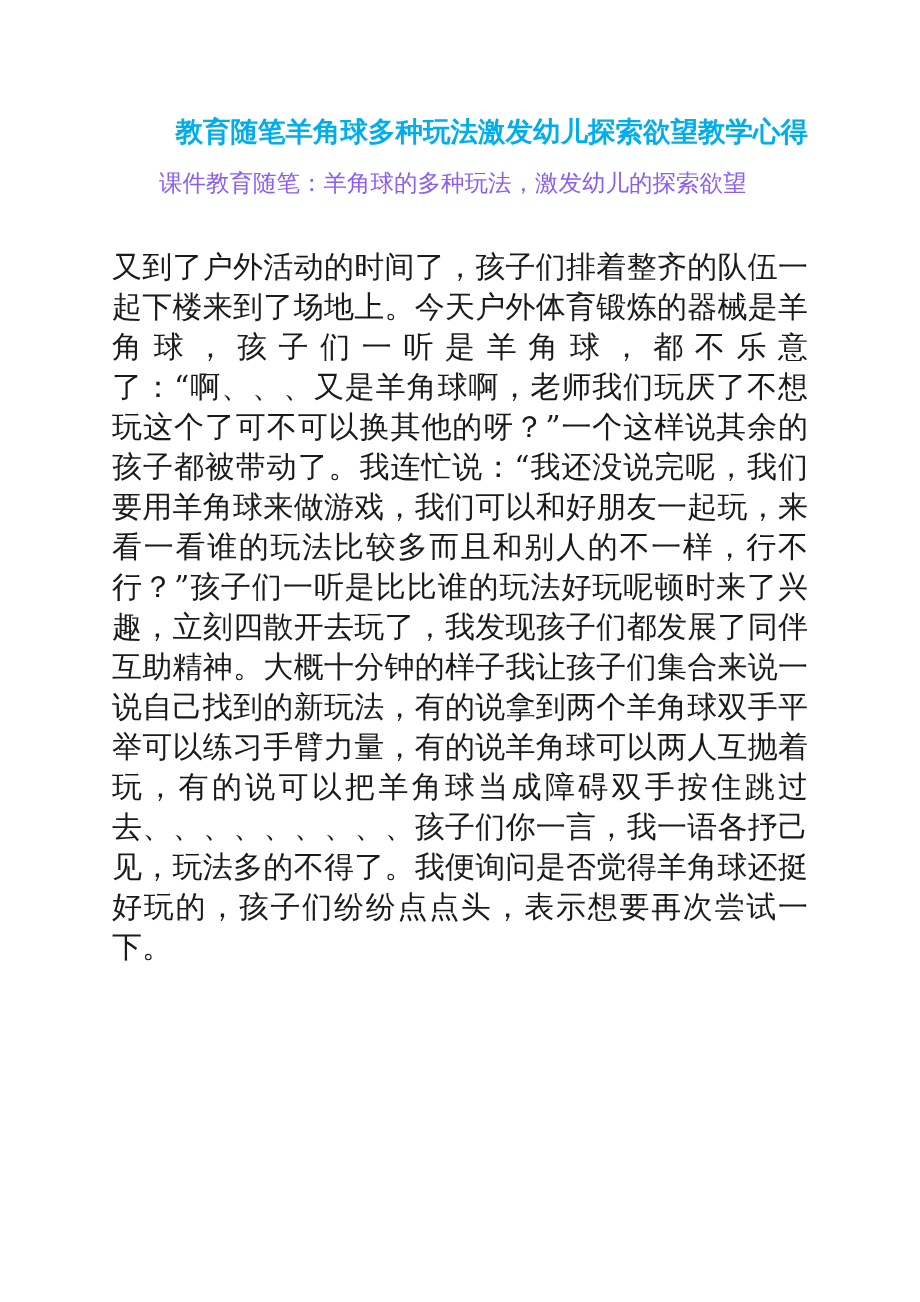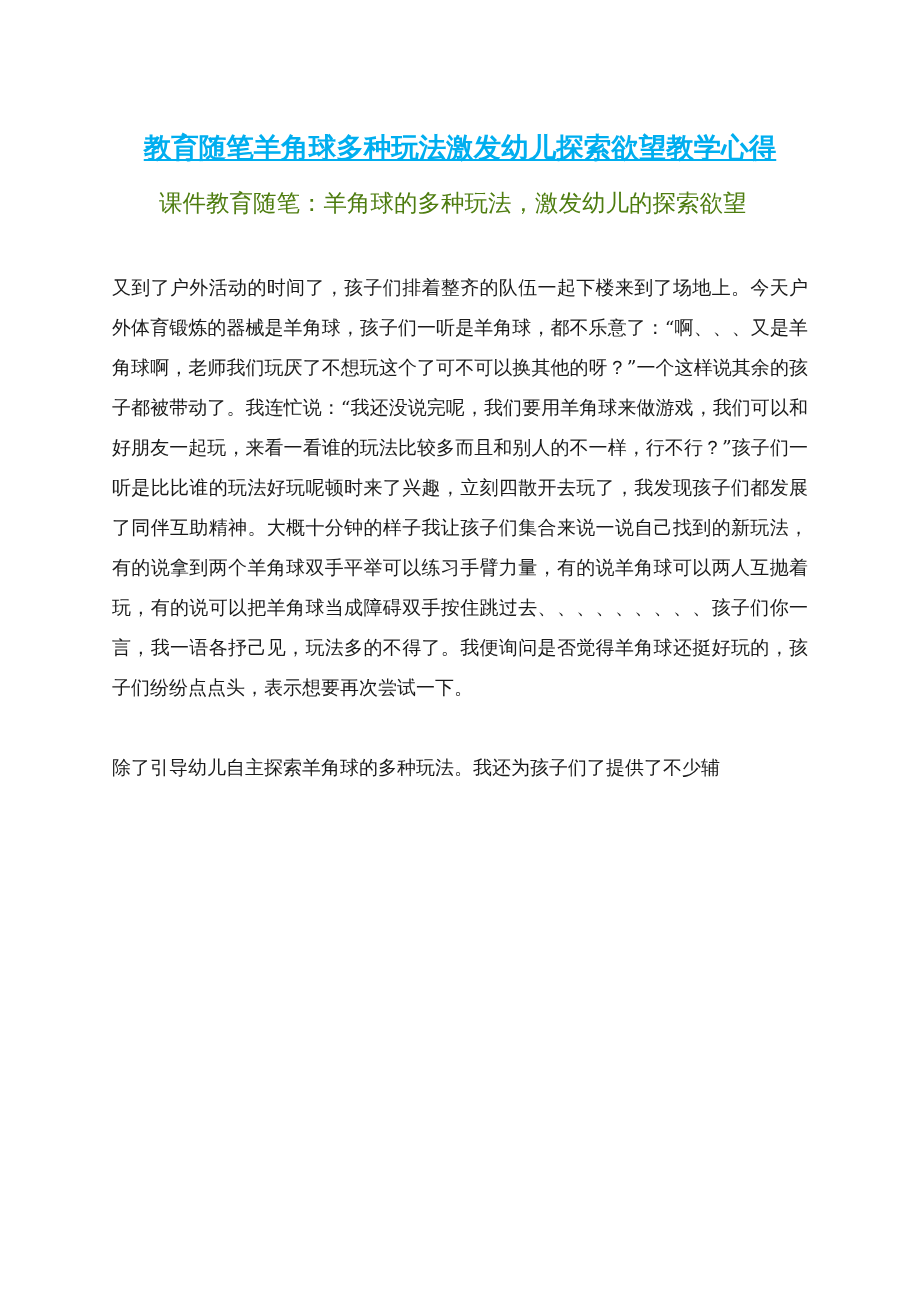"教育随笔羊角球多种玩法激发幼儿探索欲望教学心得" .doc-title { margin: 16px -> 0; text-align: center -> right; text-decoration: underline -> none }
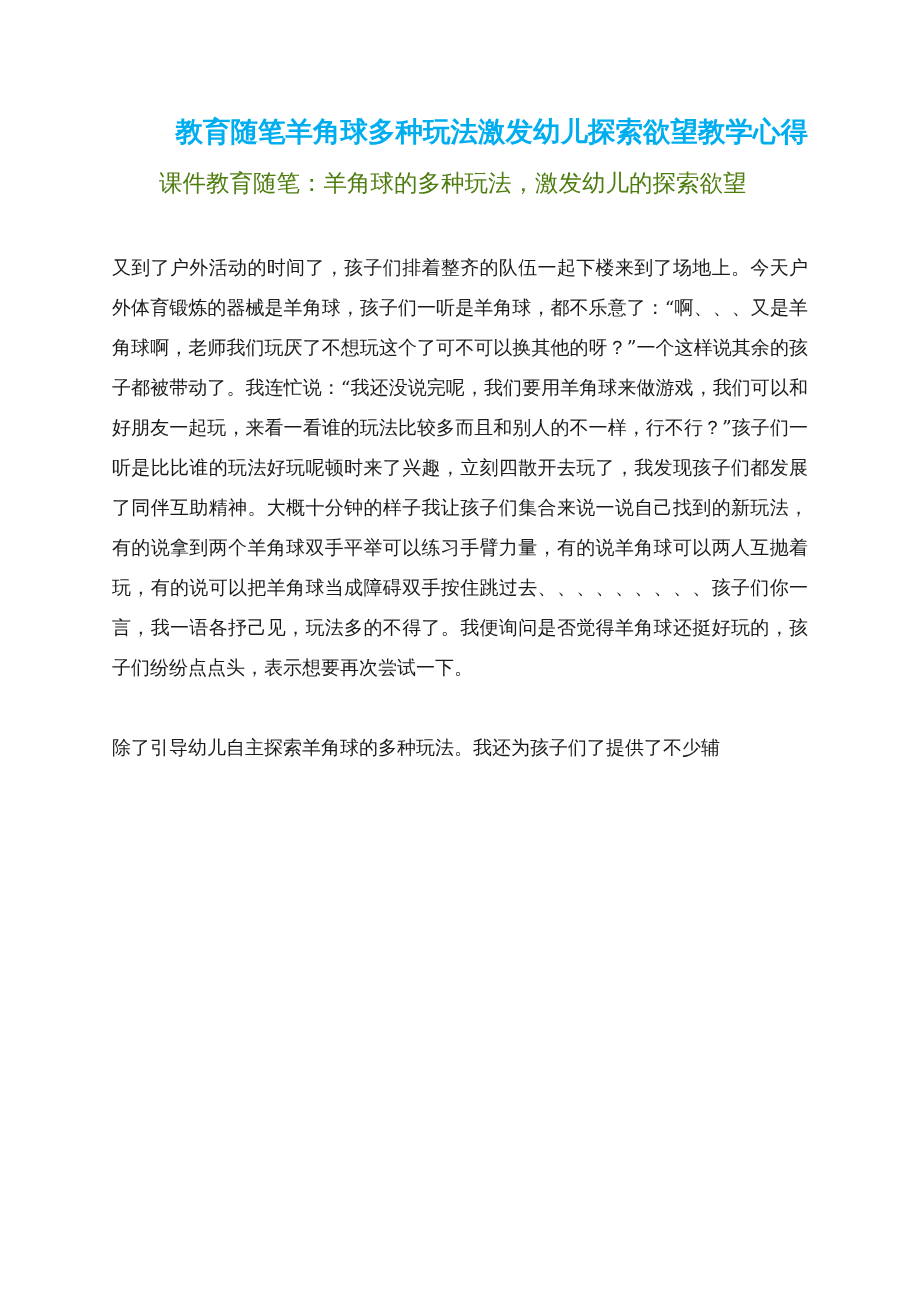"课件教育随笔：羊角球的多种玩法，激发幼儿的探索欲望" .doc-subtitle { color: #4d7c0f -> #8b5cf6 }
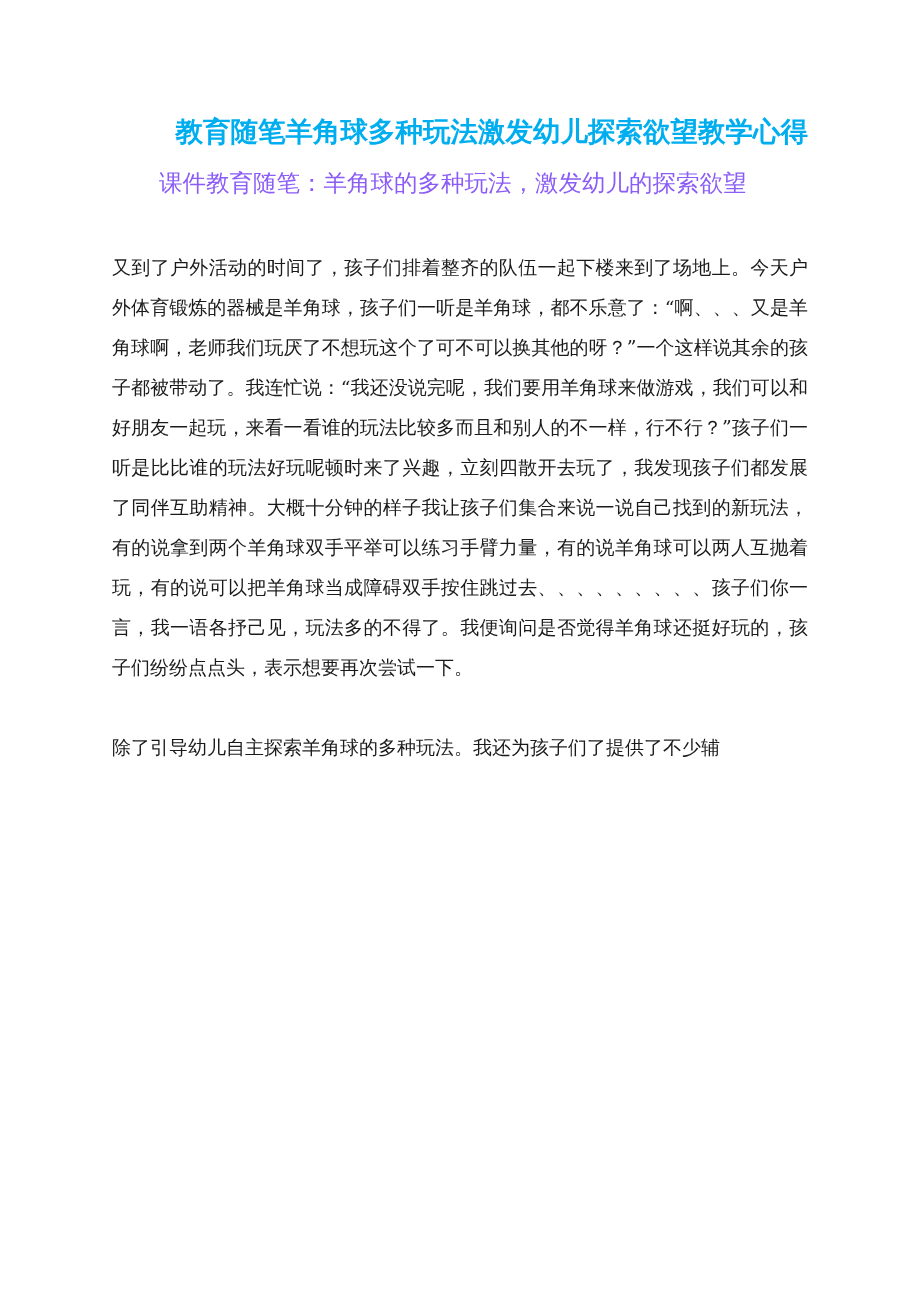"又到了户外活动的时间了，孩子们排着整齐的队伍一起下楼来到了场地上。今天户外体育锻" p.para { font-size: 19px -> 30px }
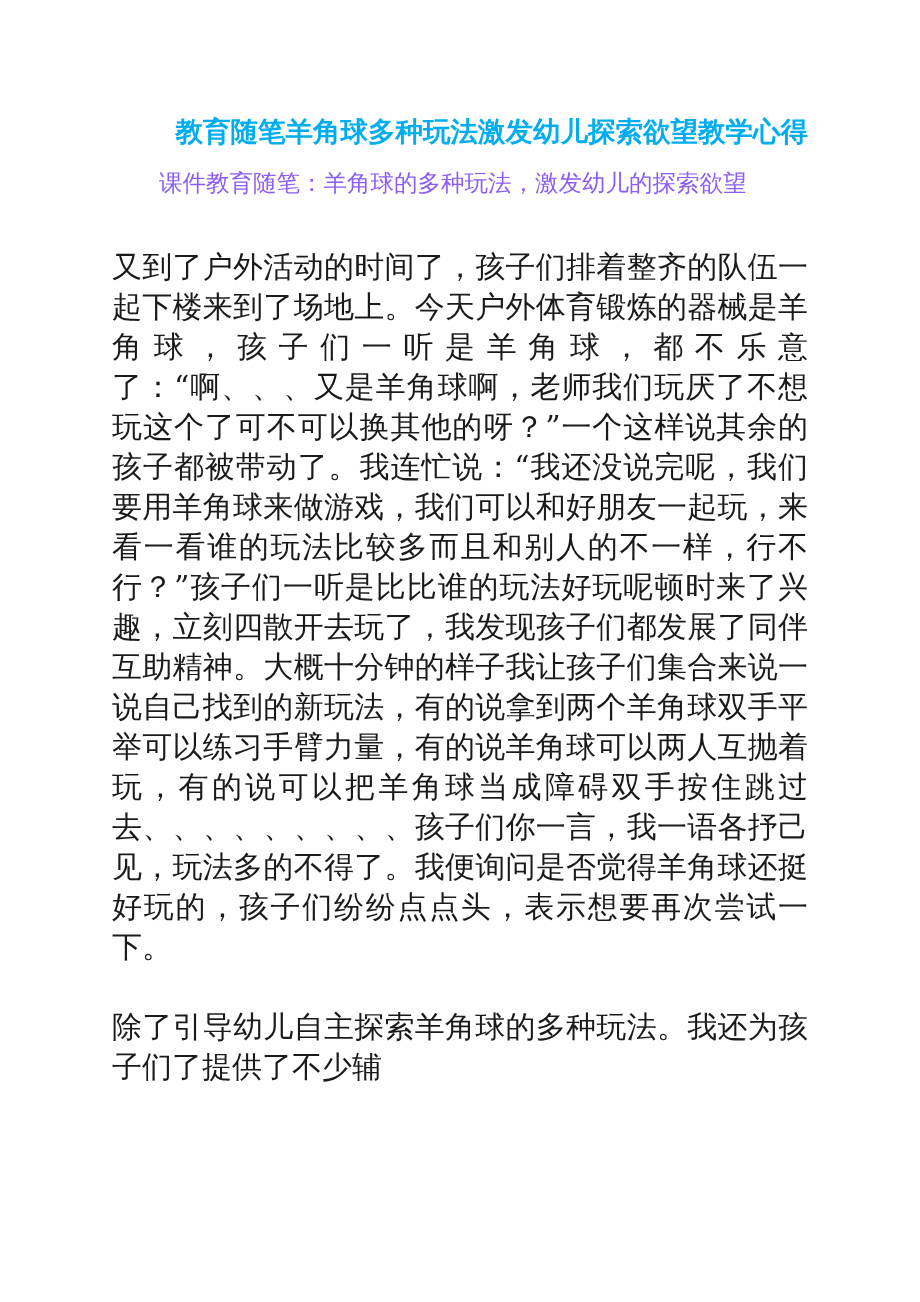"除了引导幼儿自主探索羊角球的多种玩法。我还为孩子们了提供了不少辅" p.para { html: <p>除了引导幼儿自主探索羊角球的多种玩法。我还为孩子们了提供了不少辅</p> -> none }
